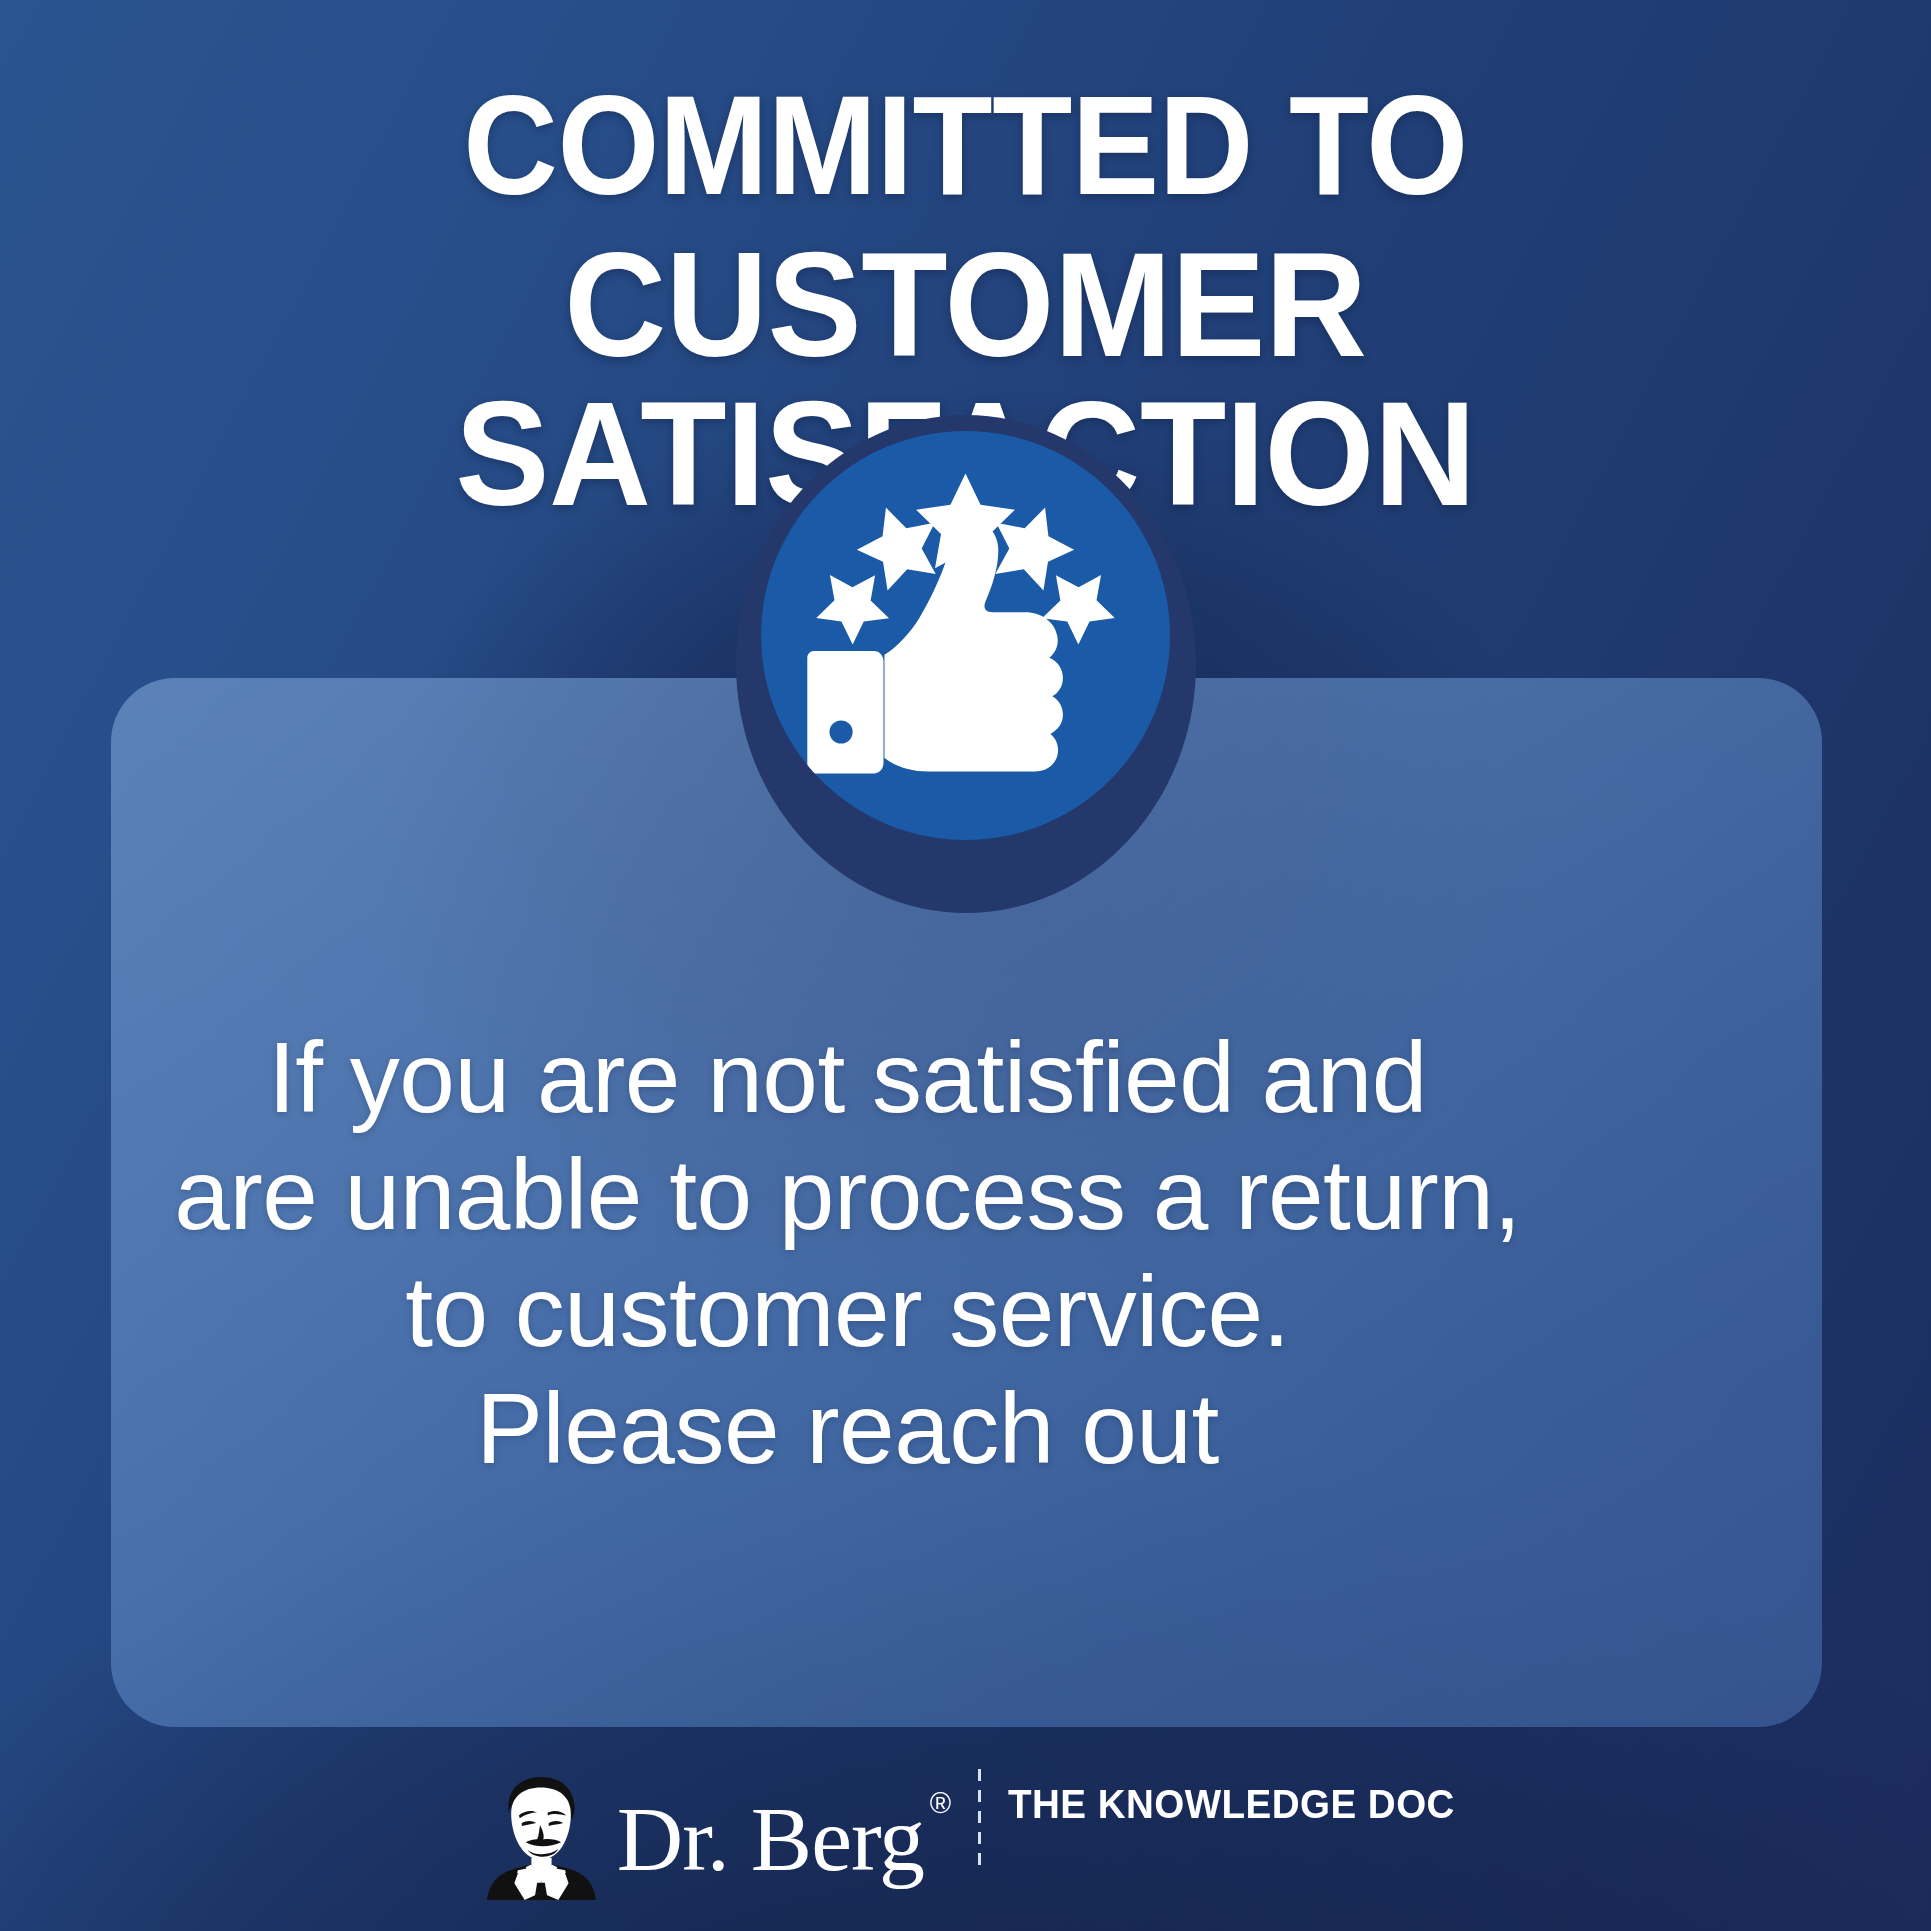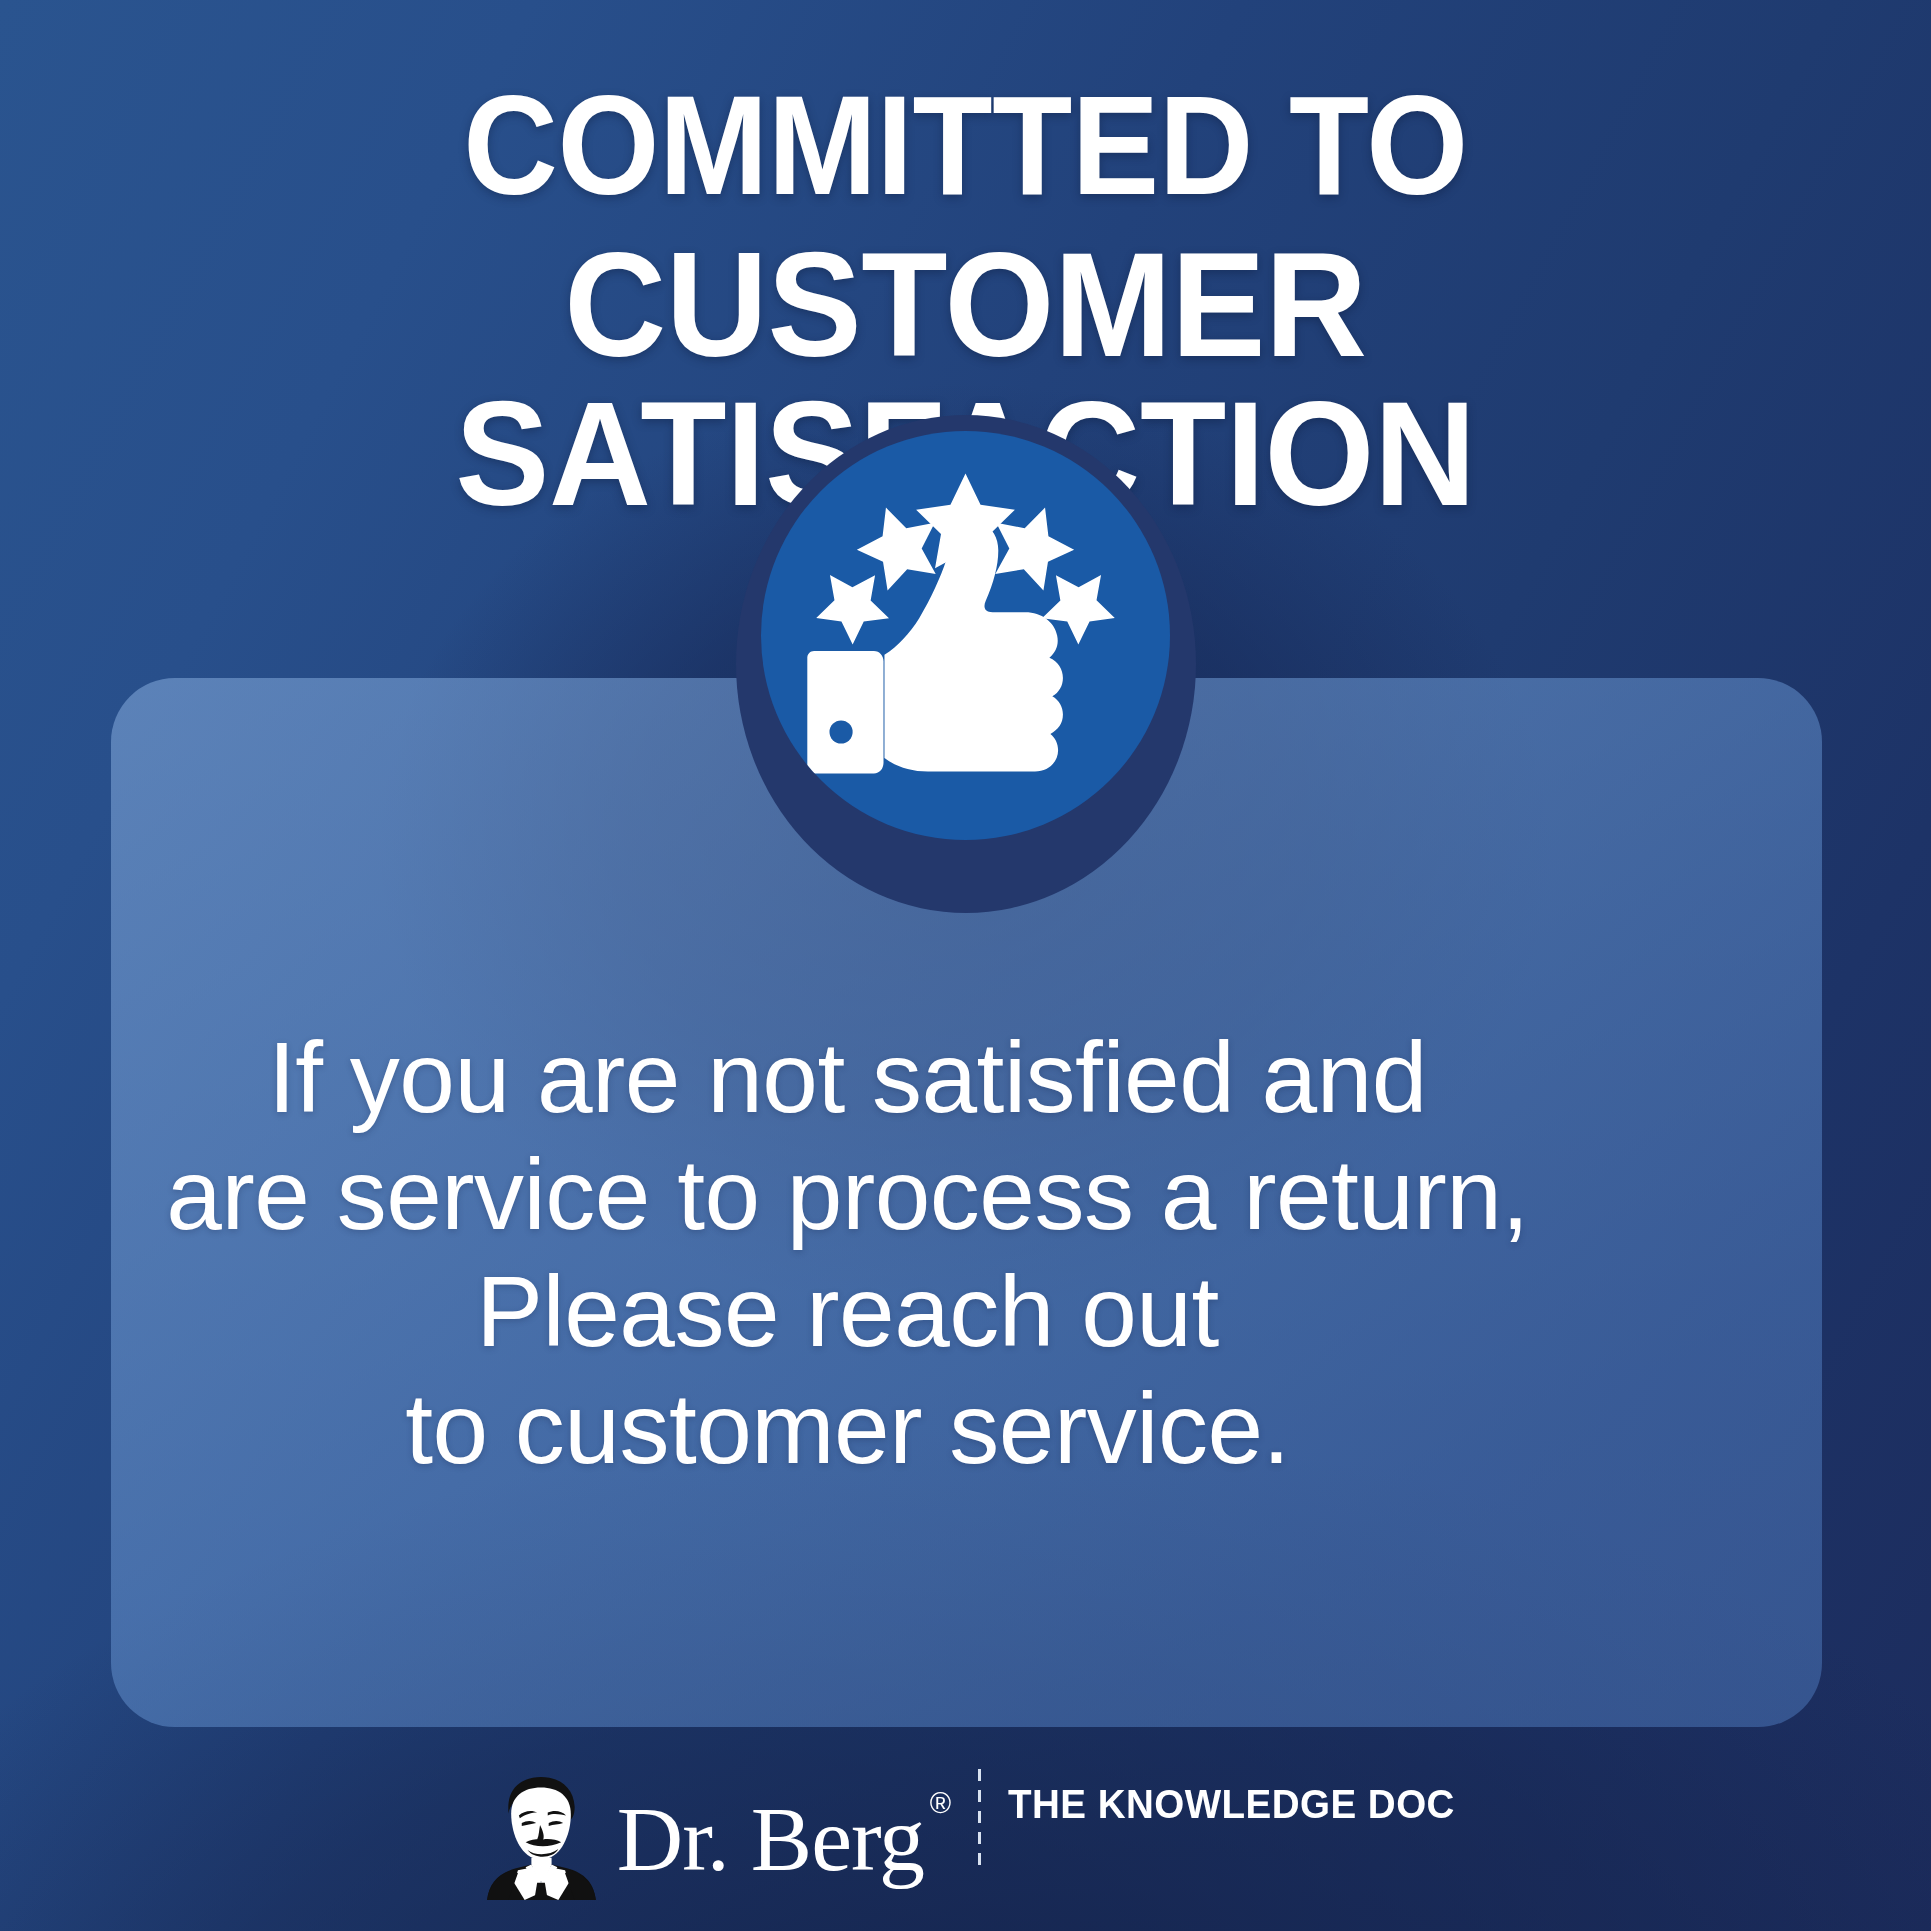"are service to process a" span { text: service -> unable }
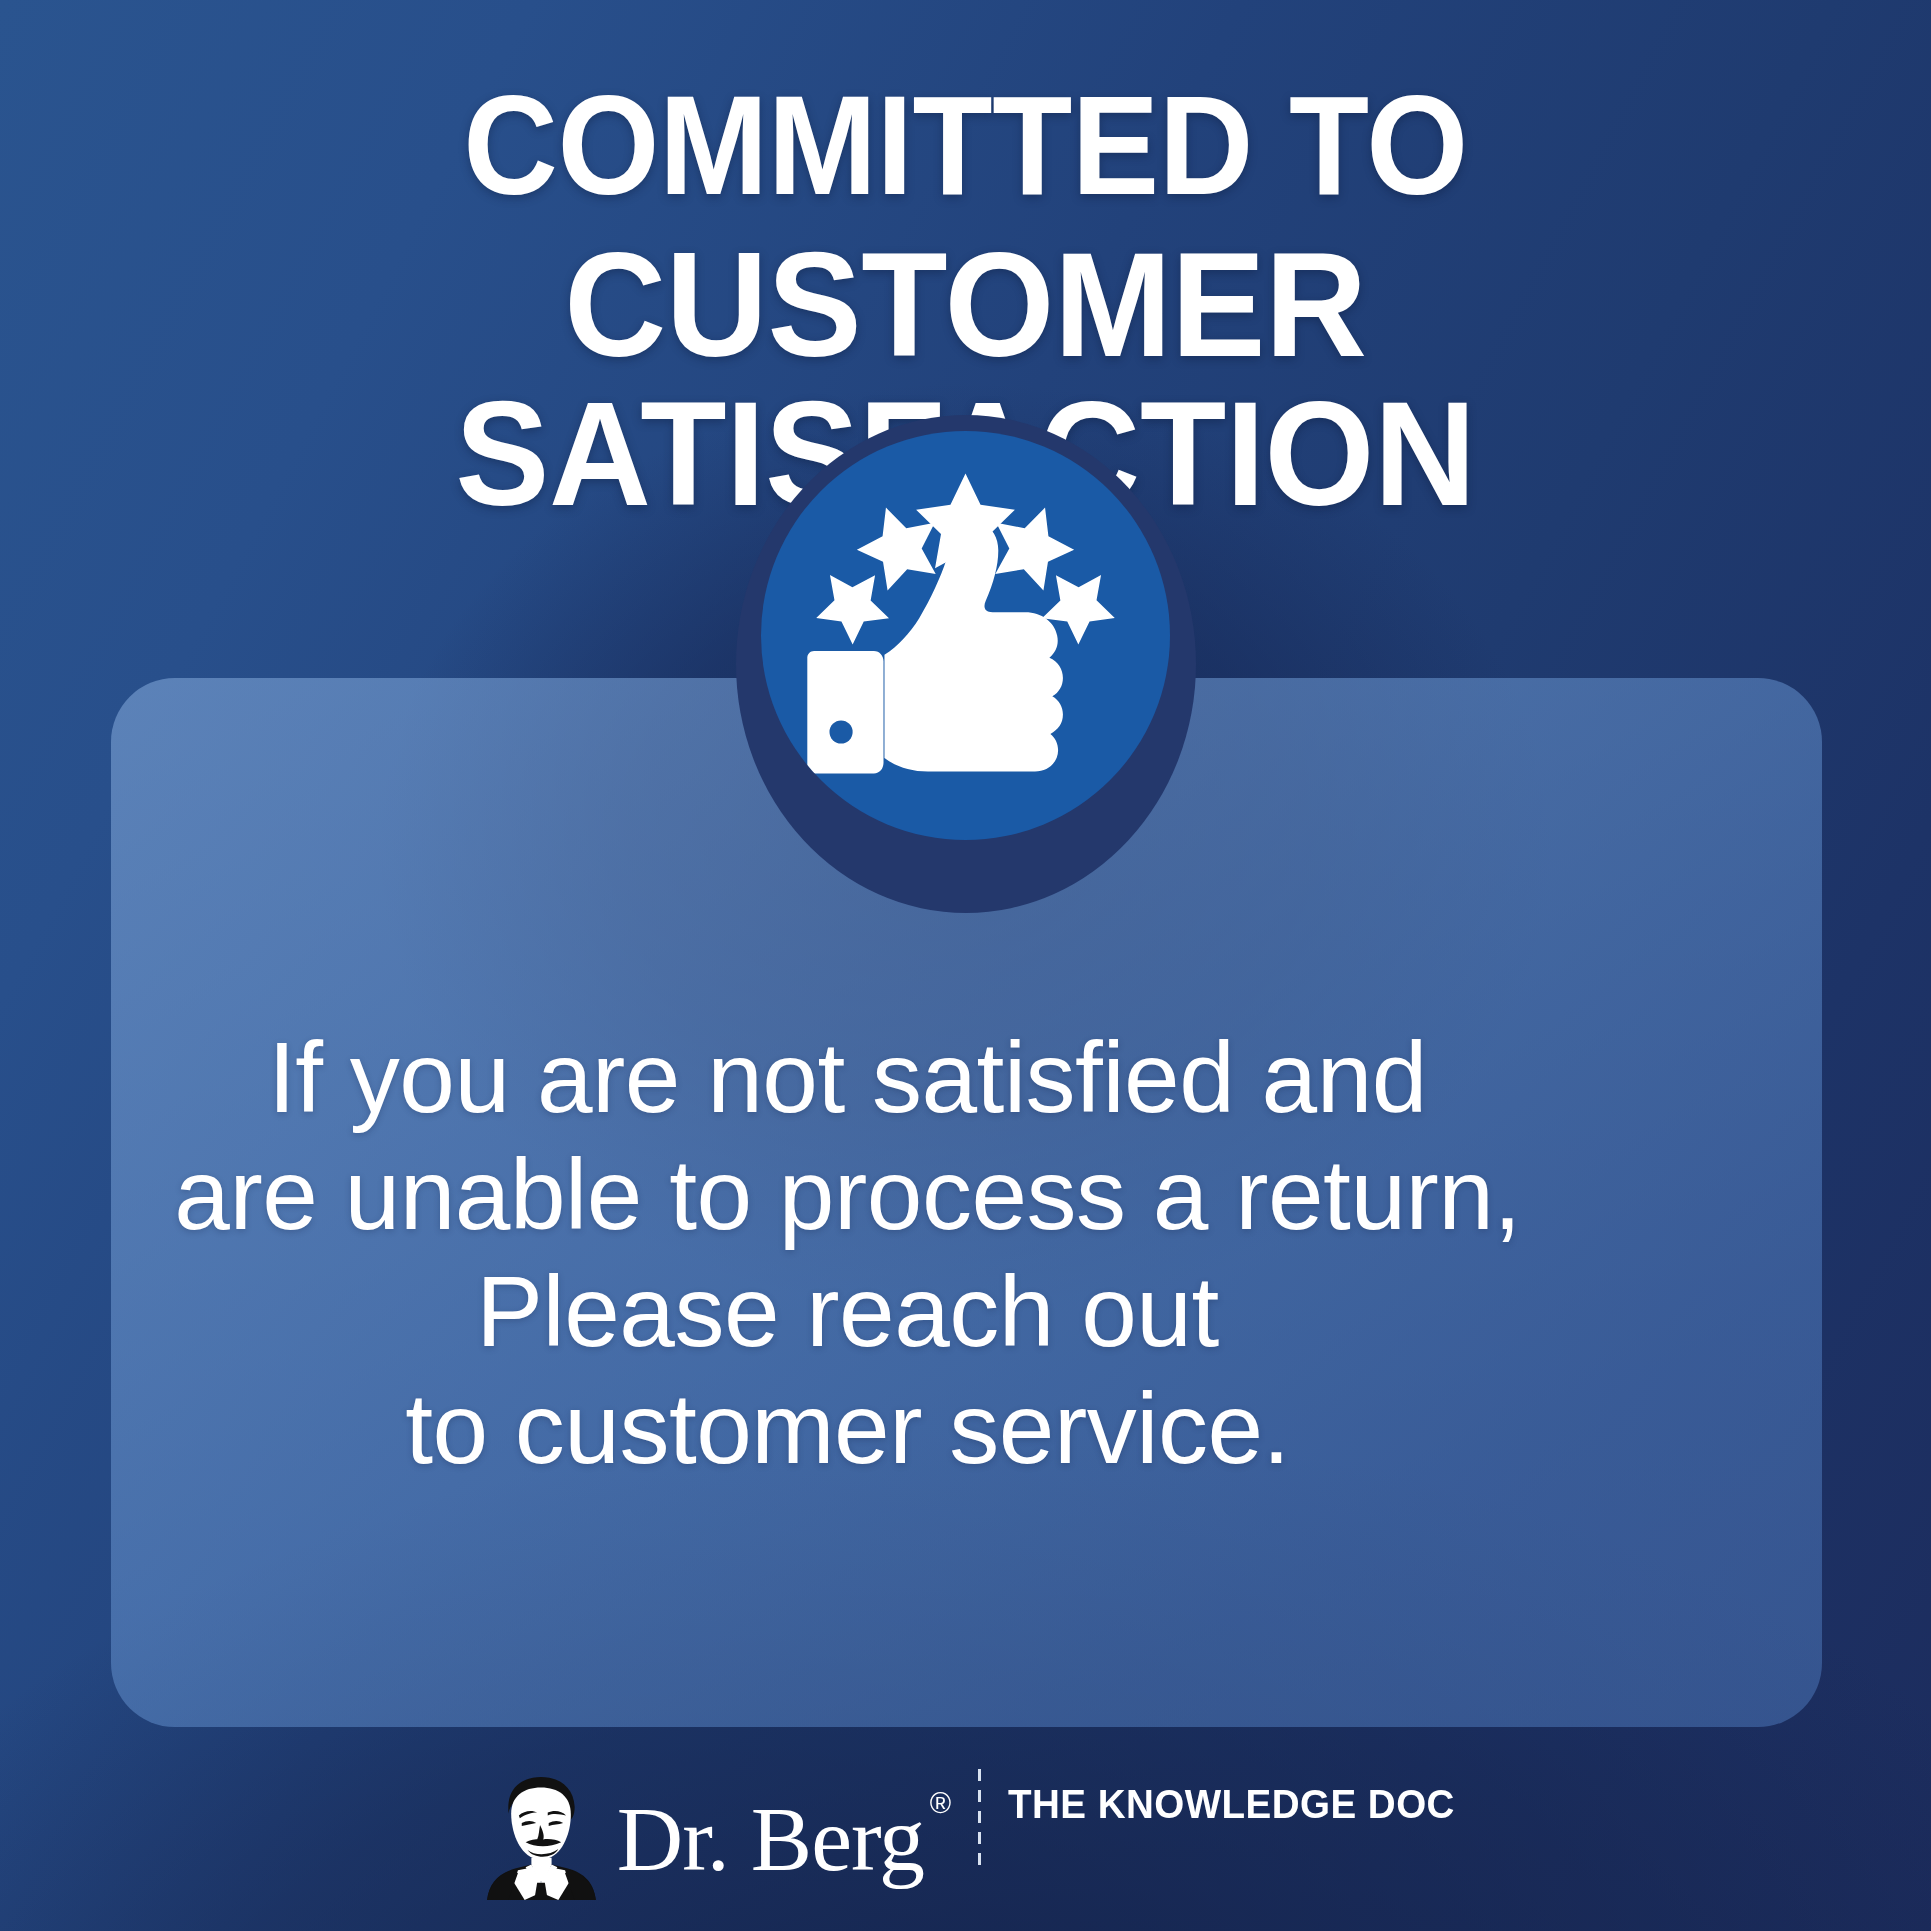"Please reach out" span { order: before "to customer service." -> after "to customer service." }
